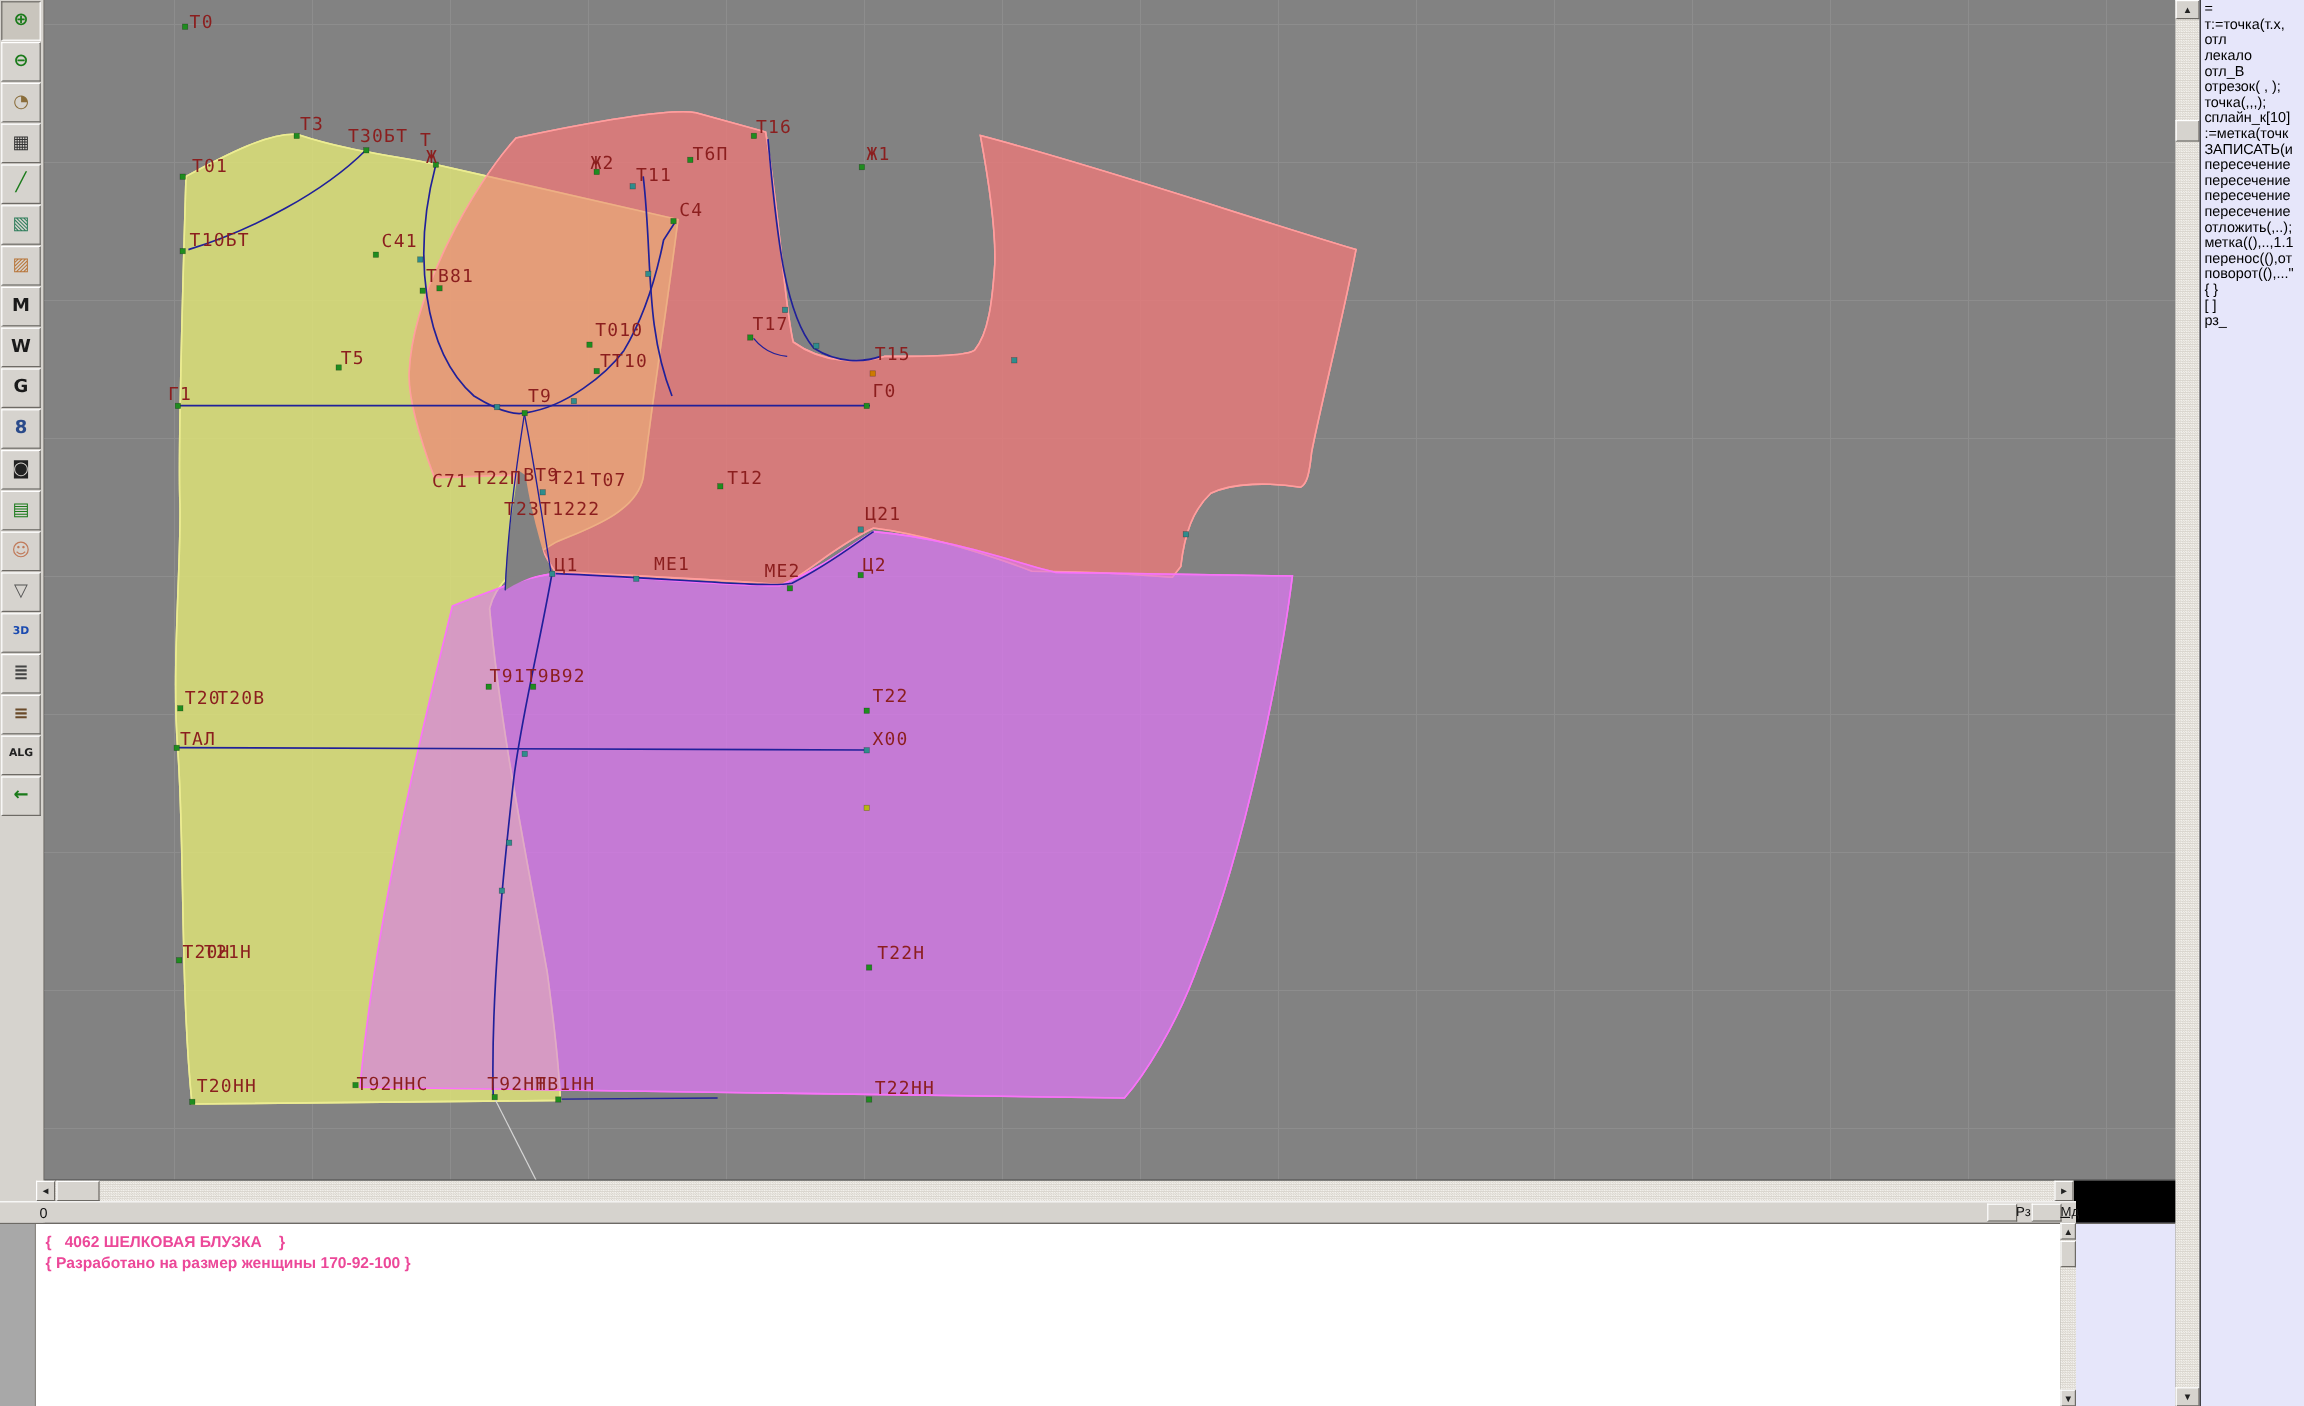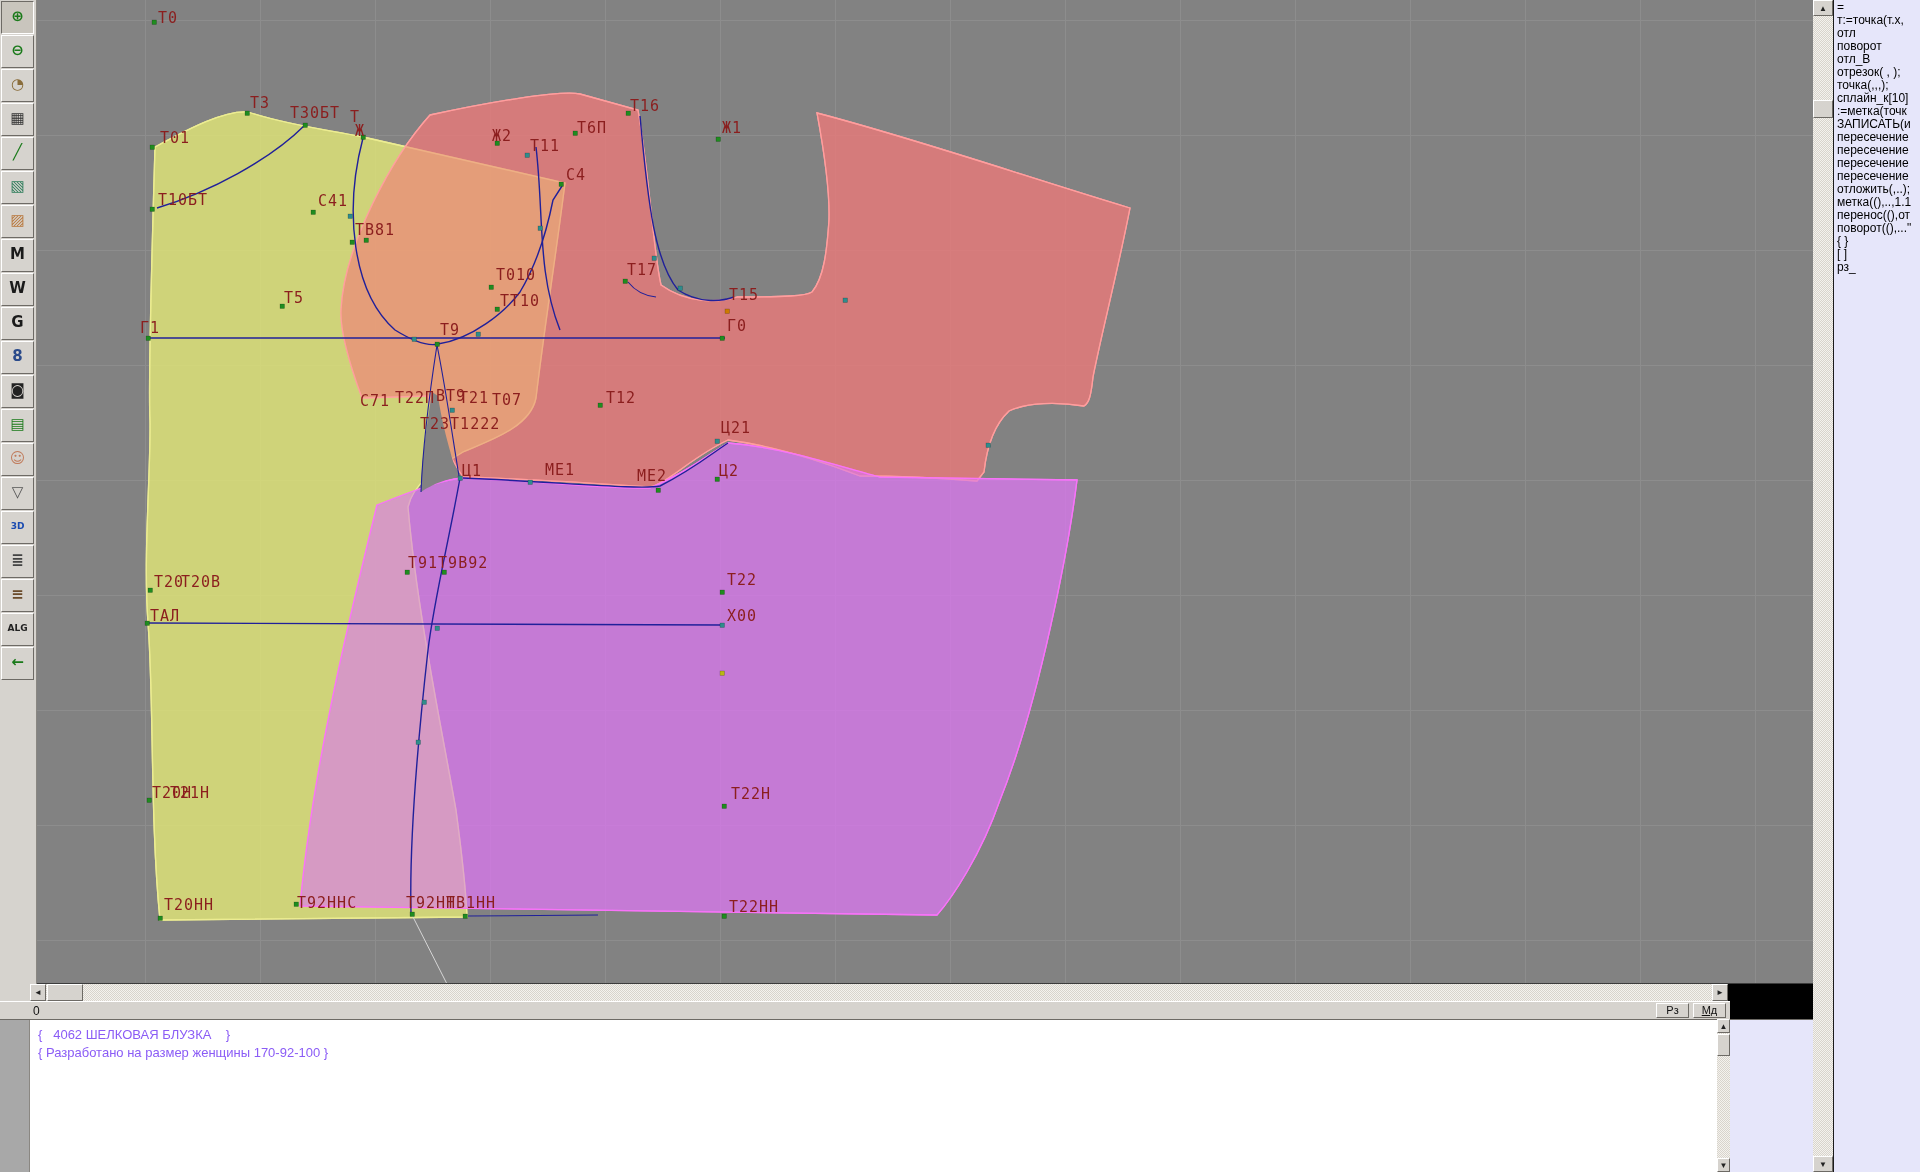"поворот" div.pline { text: поворот -> лекало }
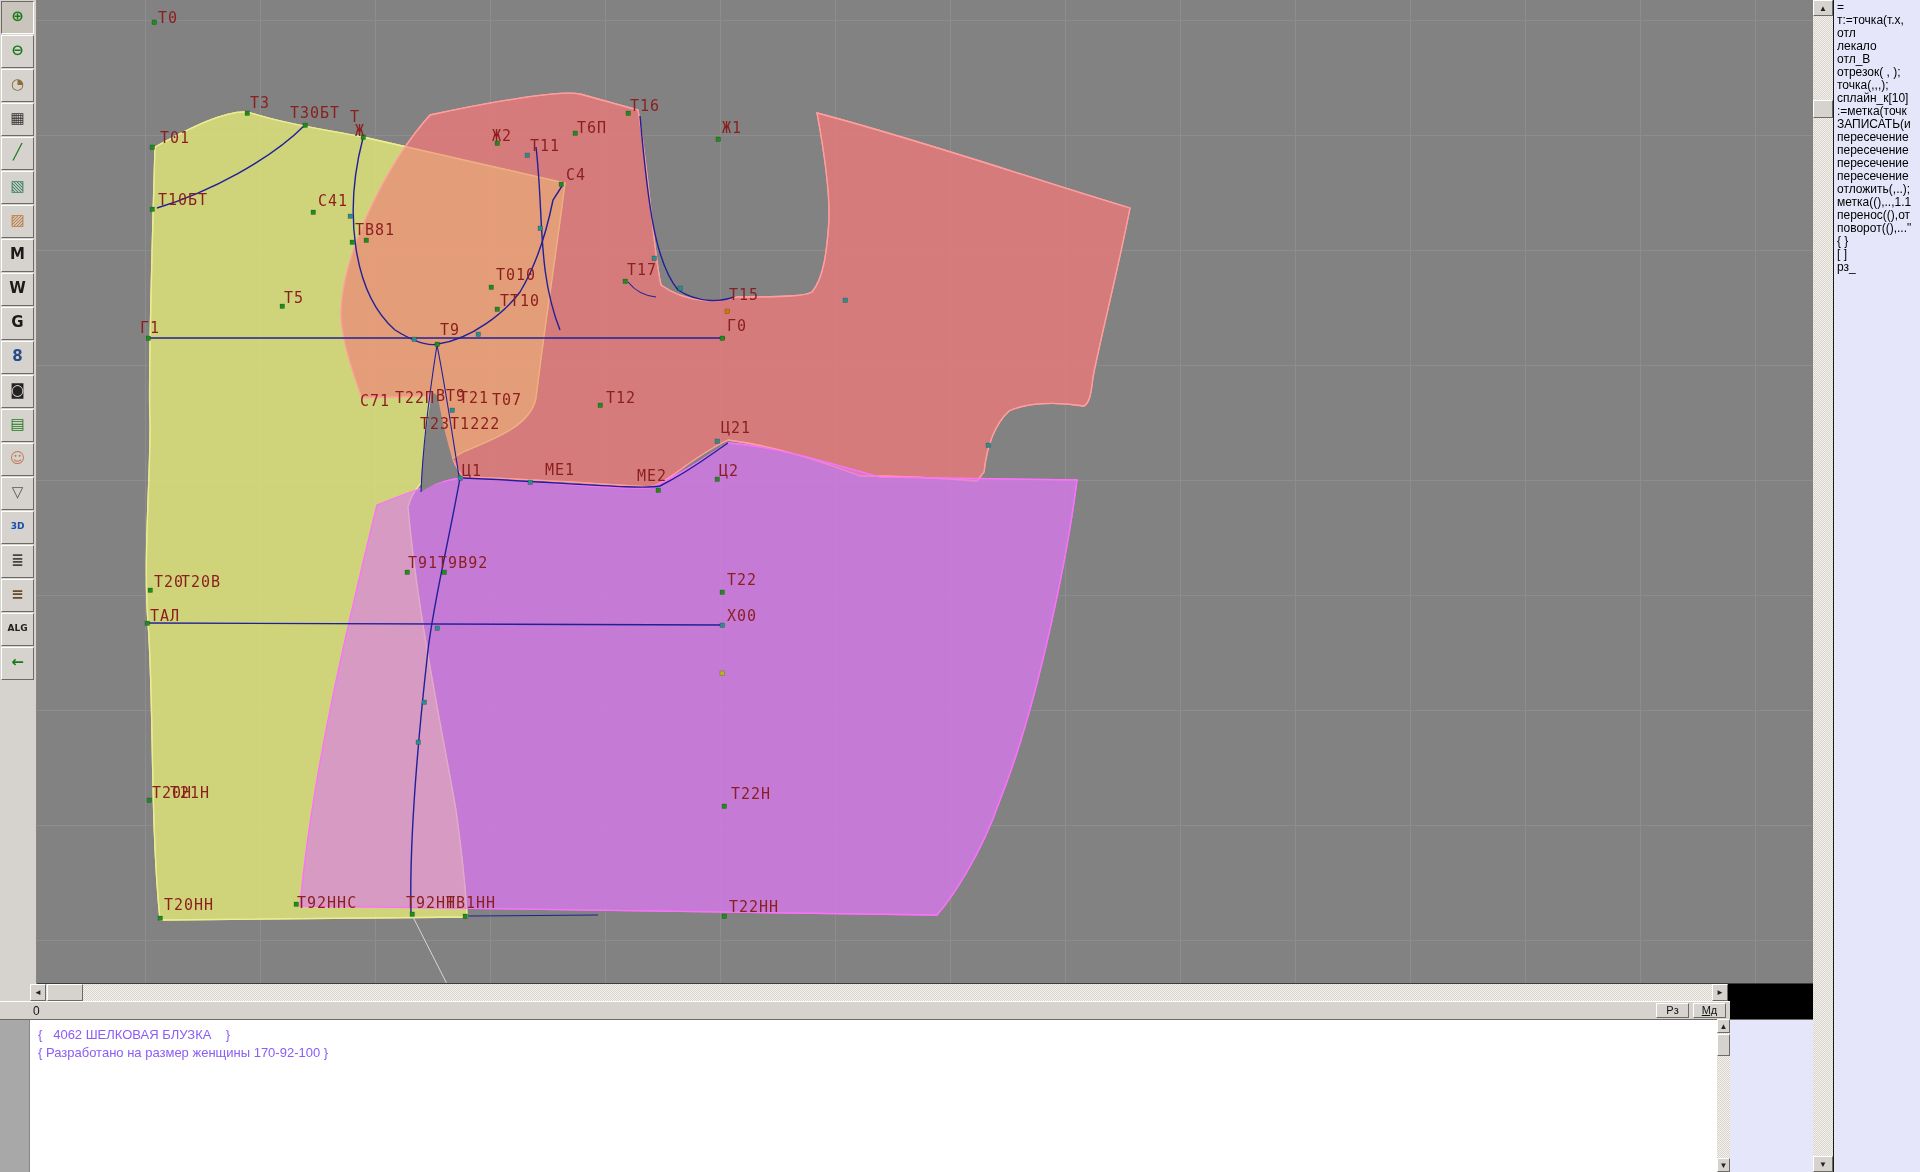"Рз" .mini-btn { padding-left: none -> 23px; width: 33px -> 14px }
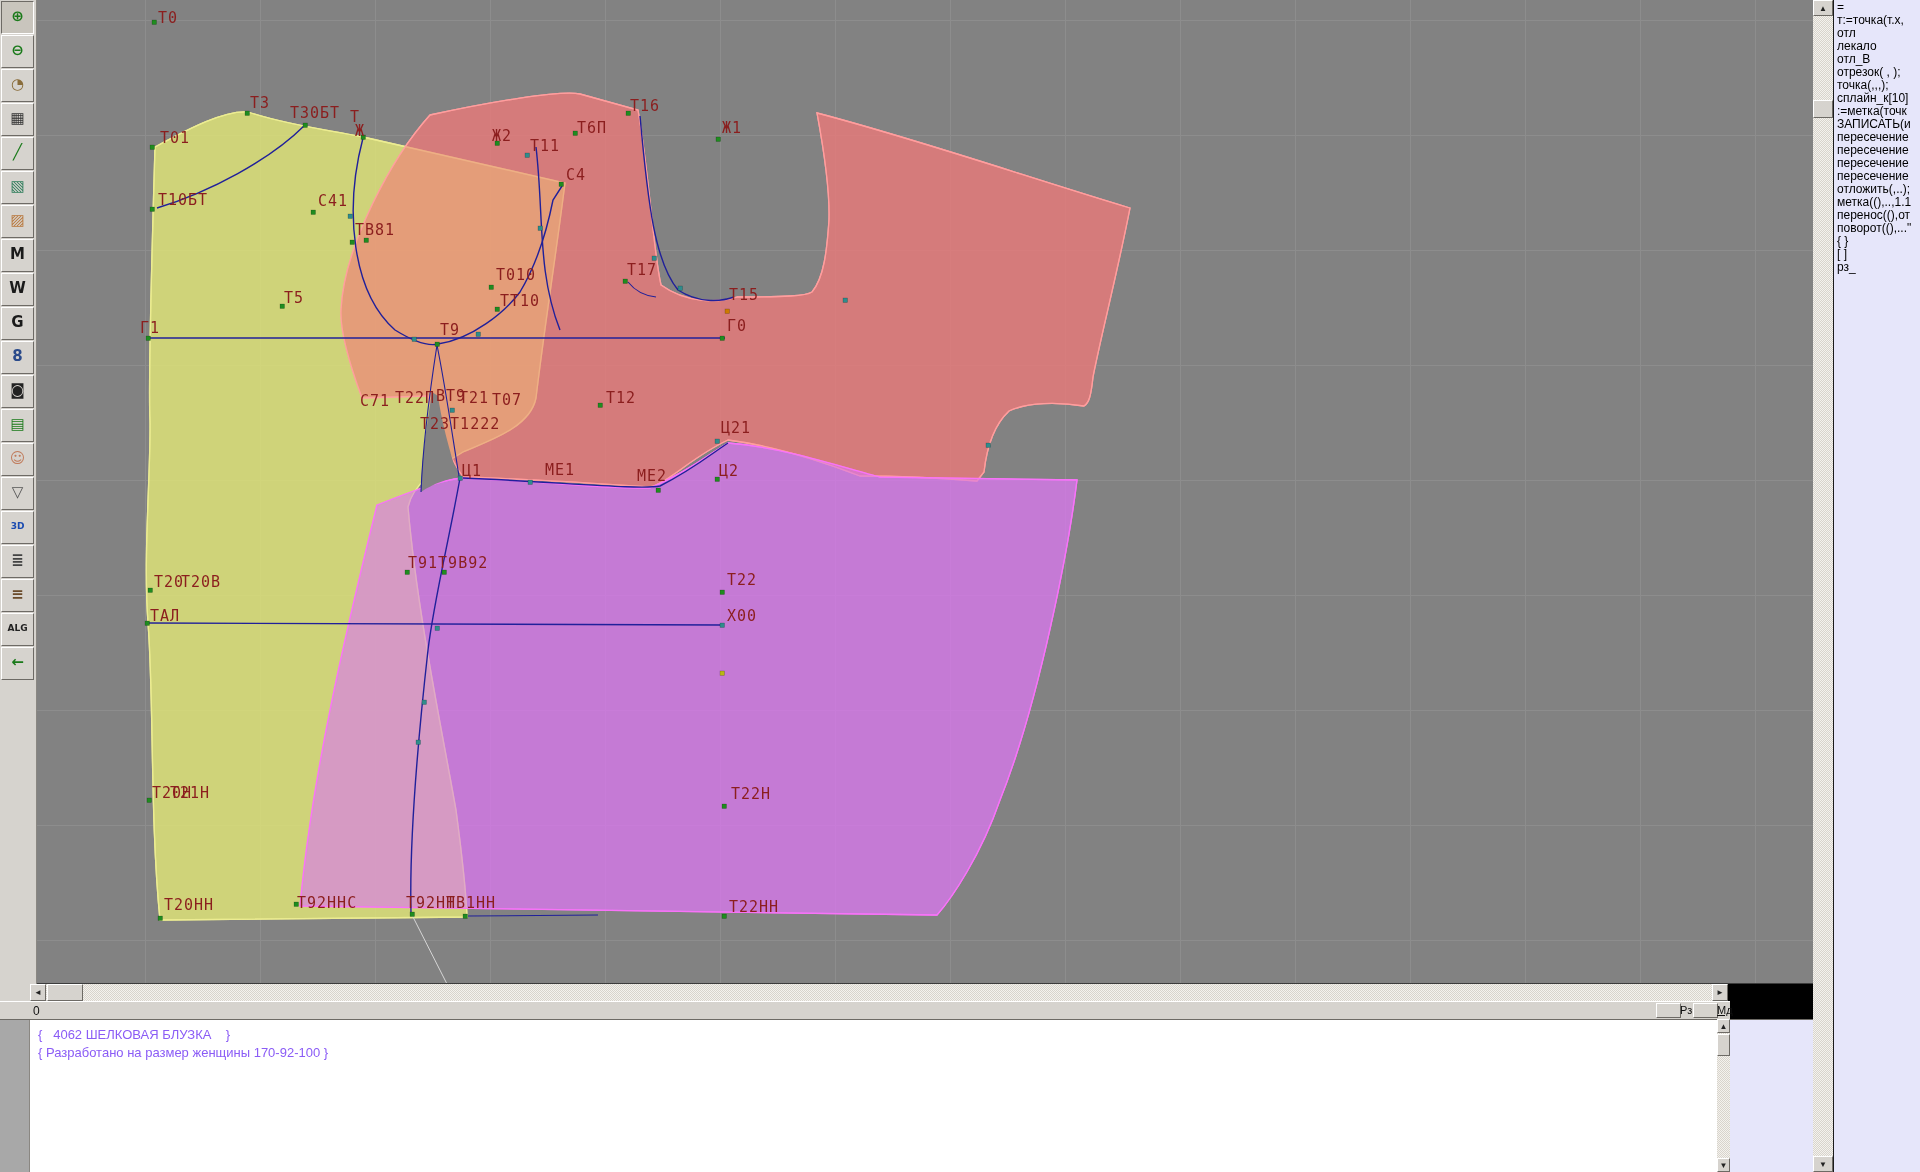"{ 4062 ШЕЛКОВАЯ БЛУЗКА }" .eline { color: #8b5cf6 -> #ec4899; font-weight: none -> bold }
